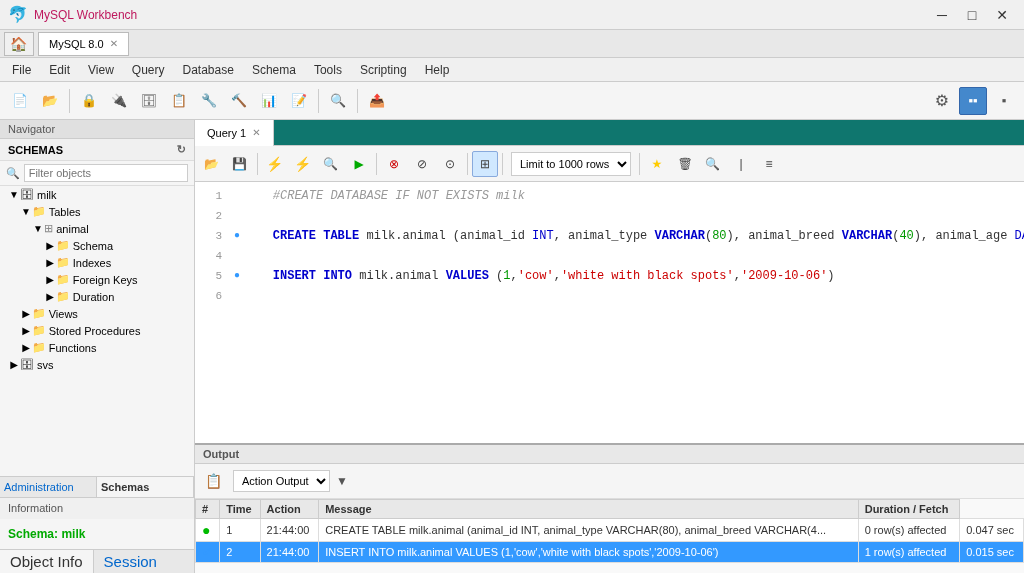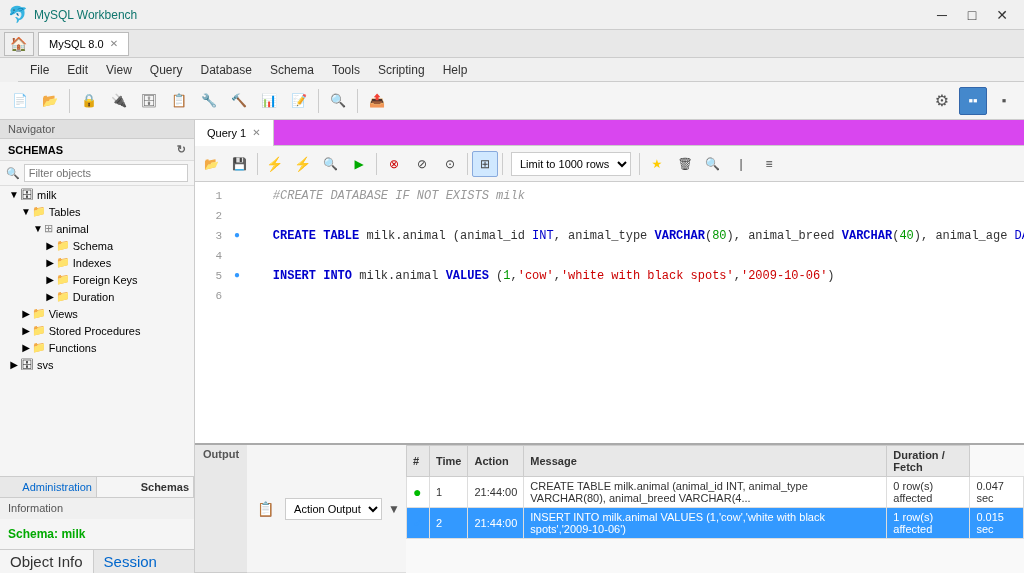"MySQL Workbench" .title-bar-title { color: #0f766e -> #be185d }
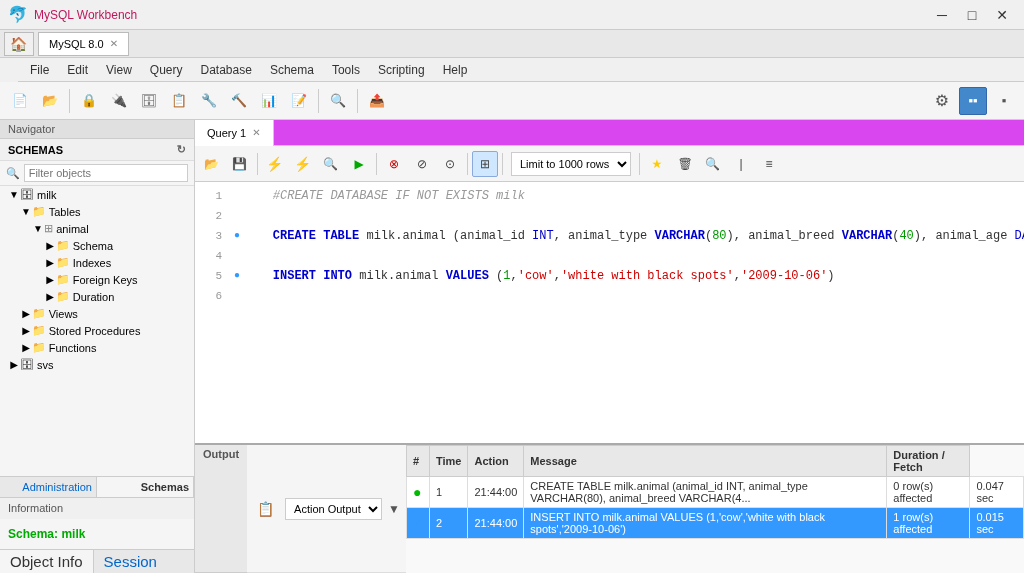"File" .menu-bar { margin-left: 18px -> none }
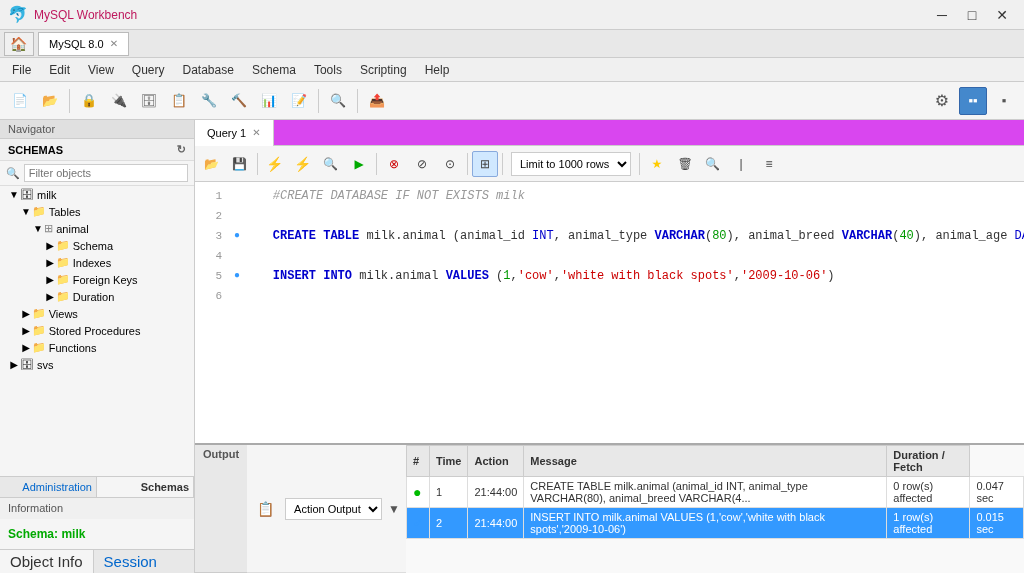"Query 1" .query-tab-bar { background: #d946ef -> #0f766e }
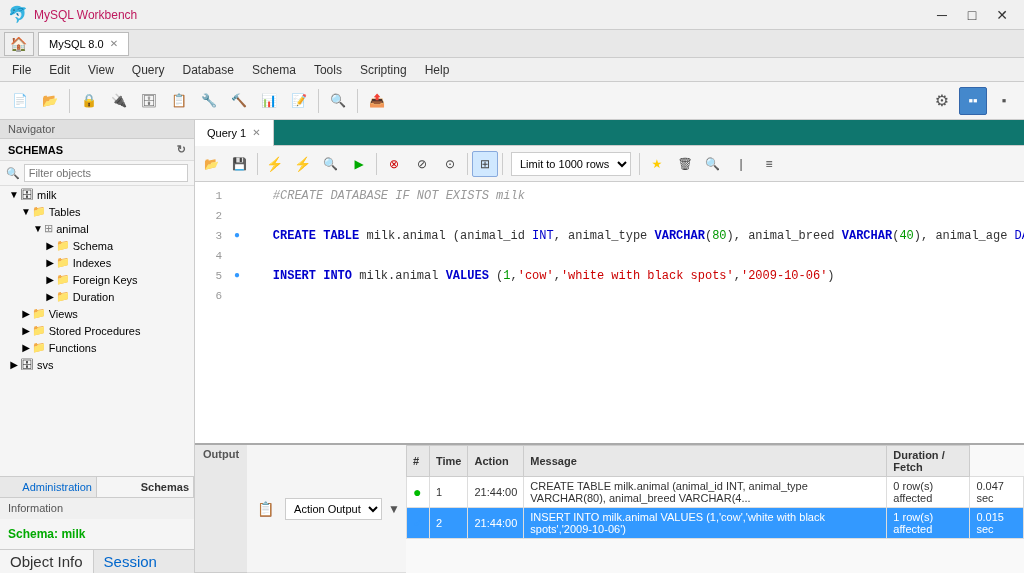"Output" .output-panel { flex-direction: row -> column }
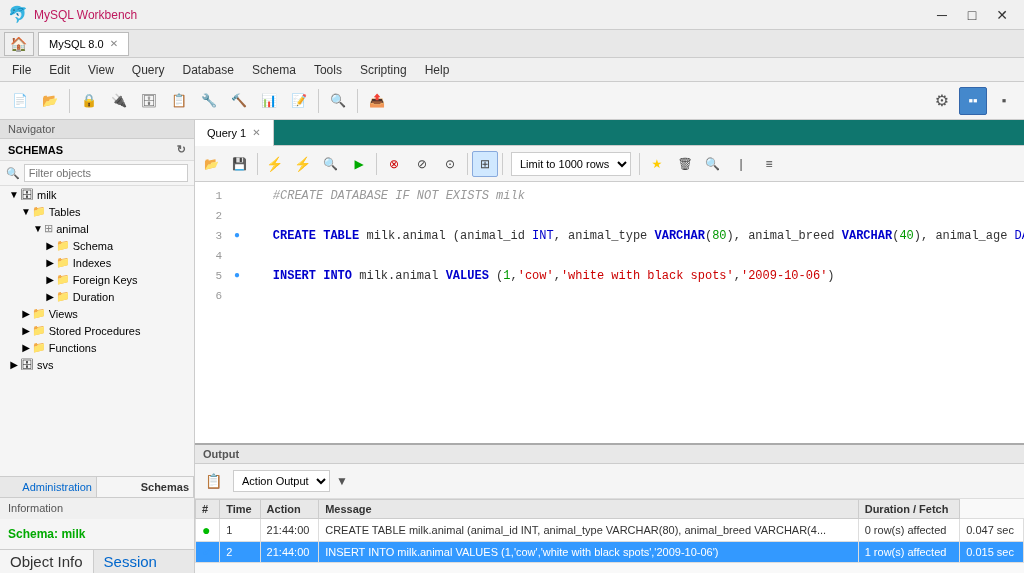"Administration" .sidebar-tab { text-align: right -> left }
